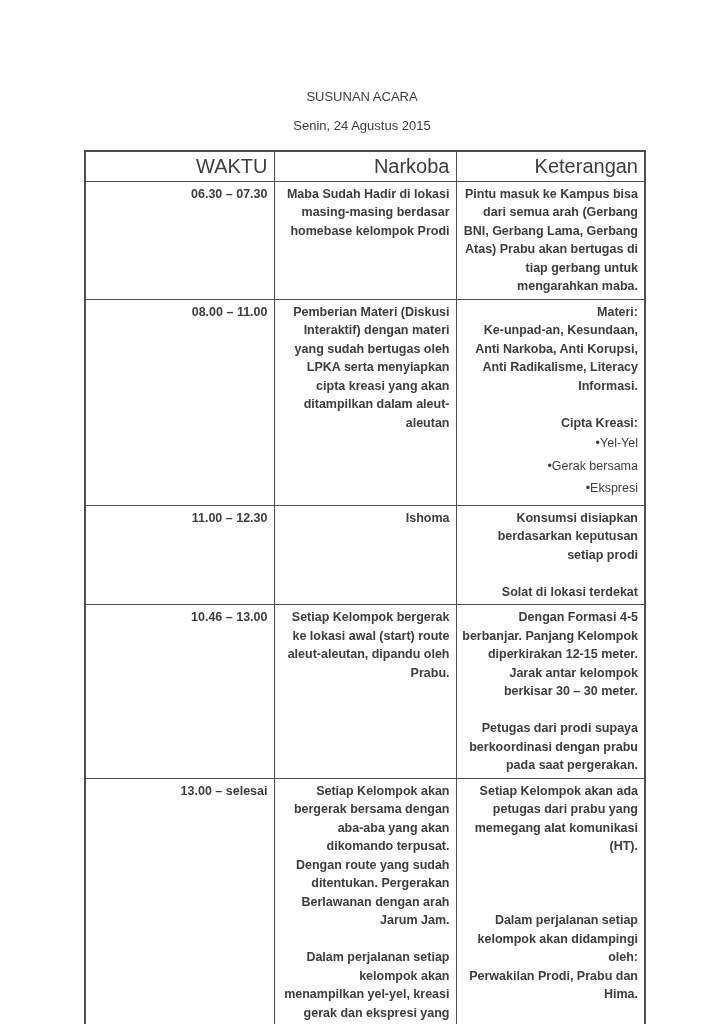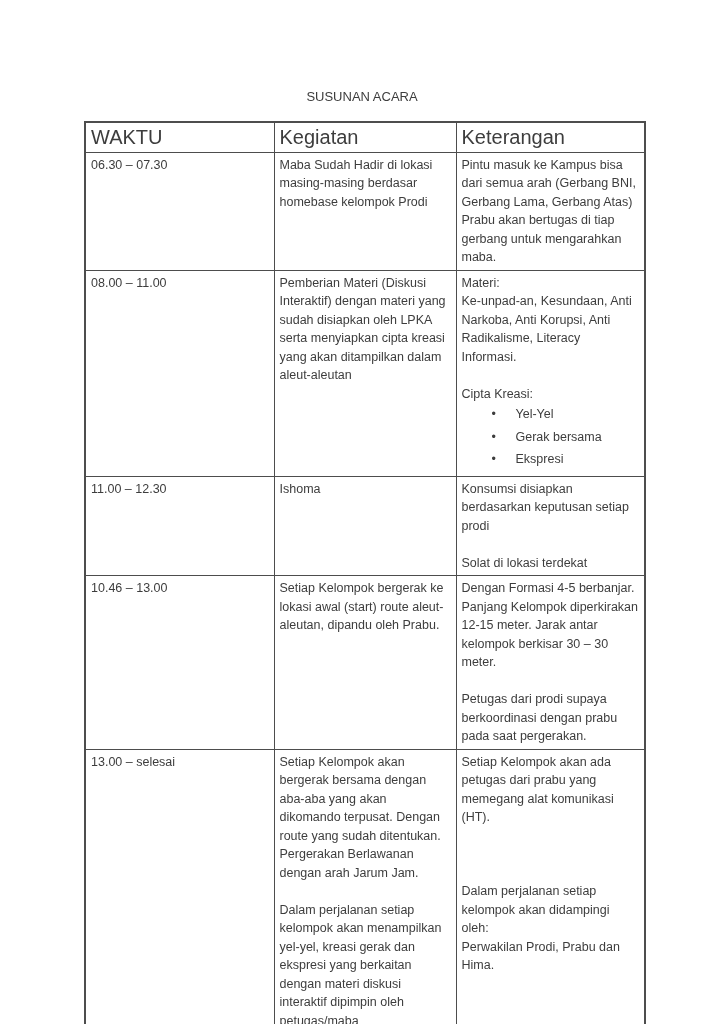"Senin, 24 Agustus 2015" div.date-line { html: none -> <div>Senin, 24 Agustus 2015</div> }
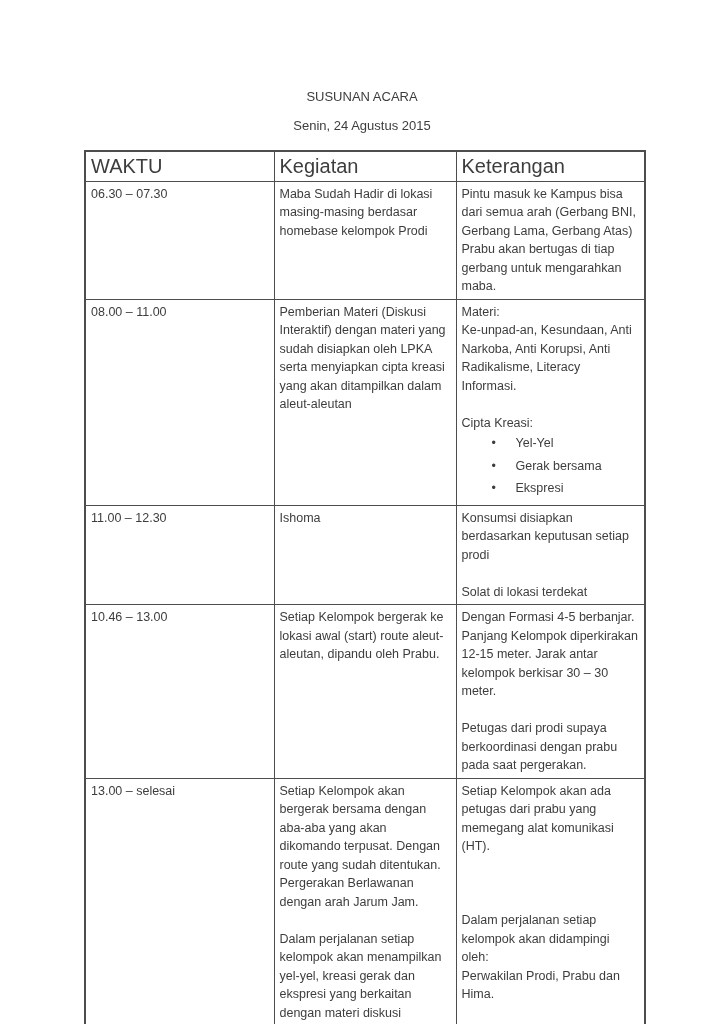"WAKTU" th,td { text-align: left -> right }
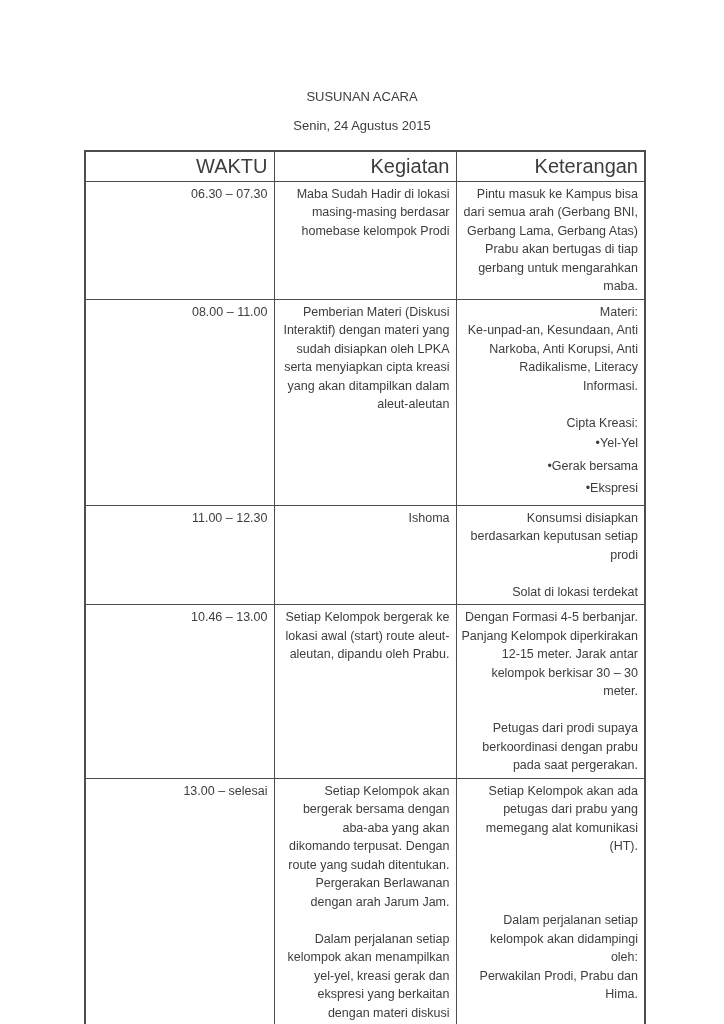"Kegiatan" th { text: Kegiatan -> Narkoba }
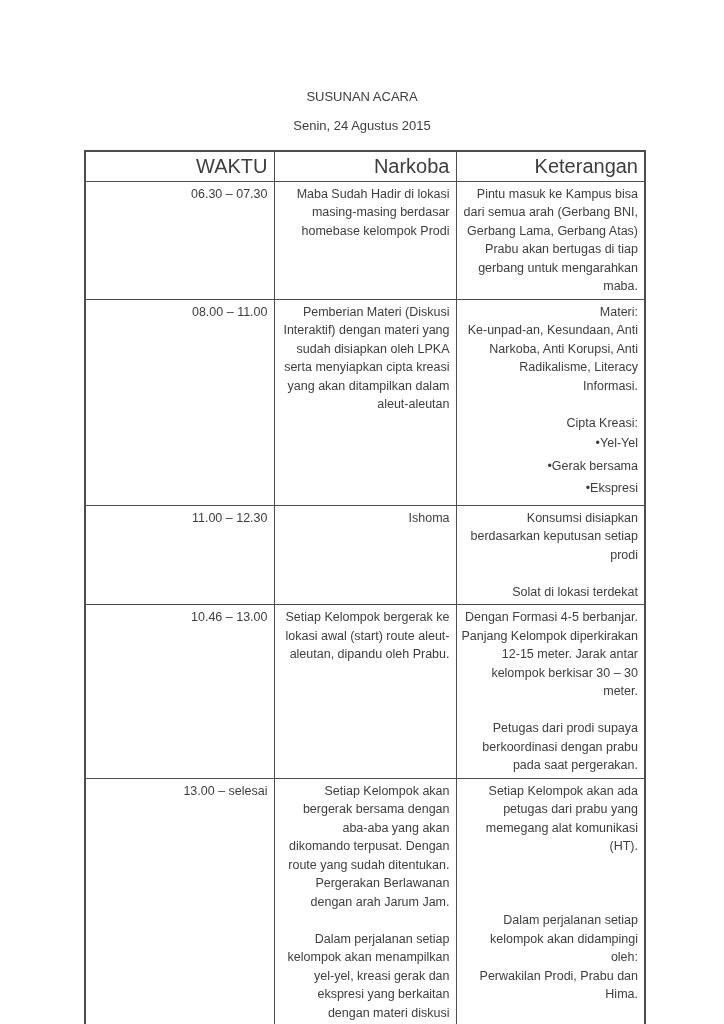"06.30 – 07.30" .para { font-weight: none -> bold }
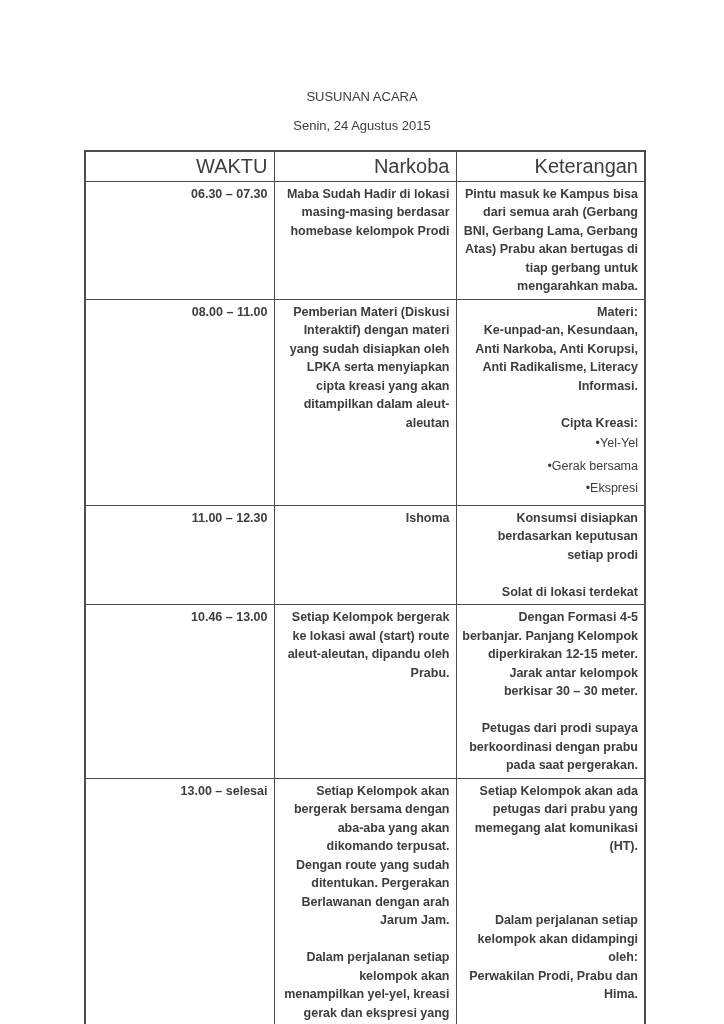"Pemberian Materi (Diskusi Interaktif)" div.para { text: disiapkan -> bertugas }
